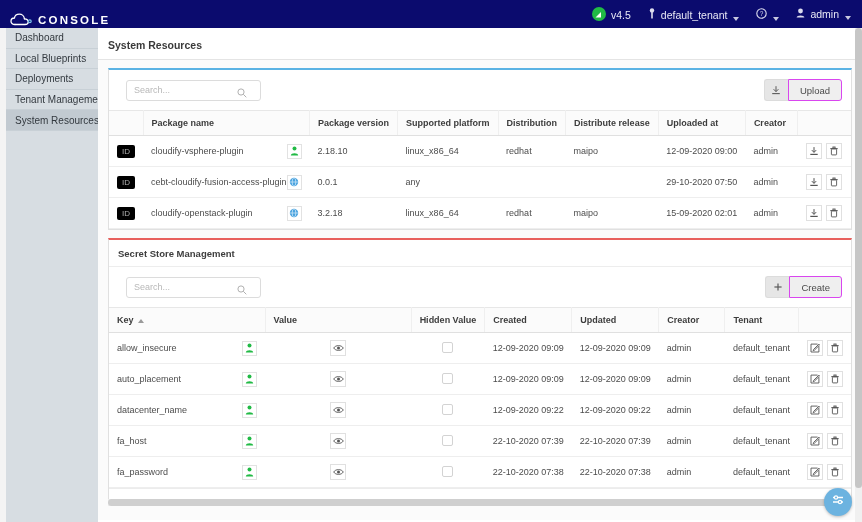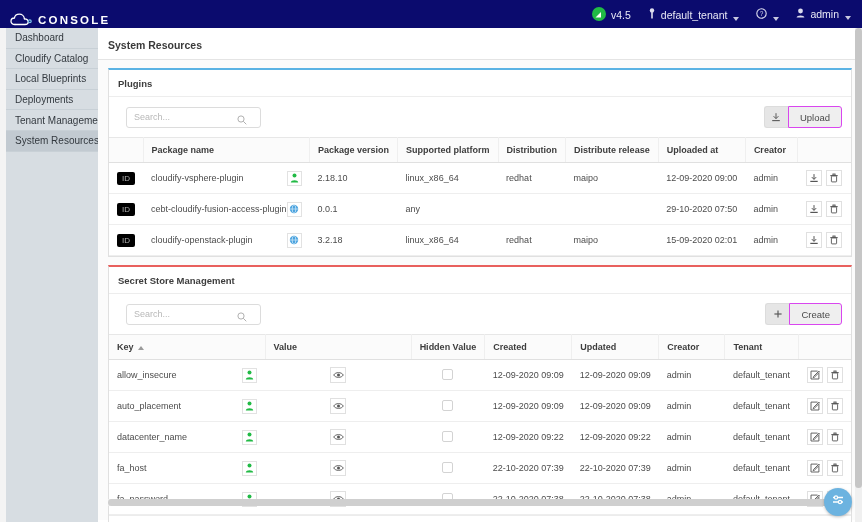"Cloudify Catalog" div.side-item { html: <div> <span>Cloudify Catalog</span> </div> -> none }
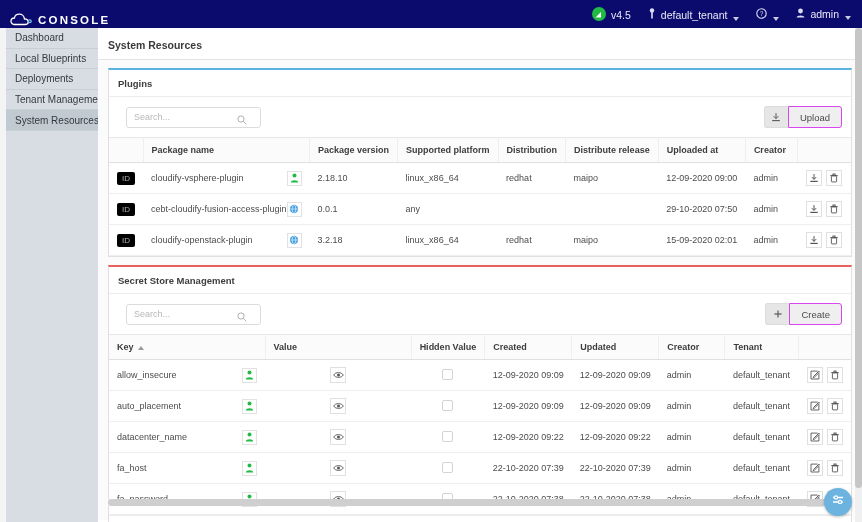"Plugins" div.widget-title { html: <div>Plugins</div> -> none }
